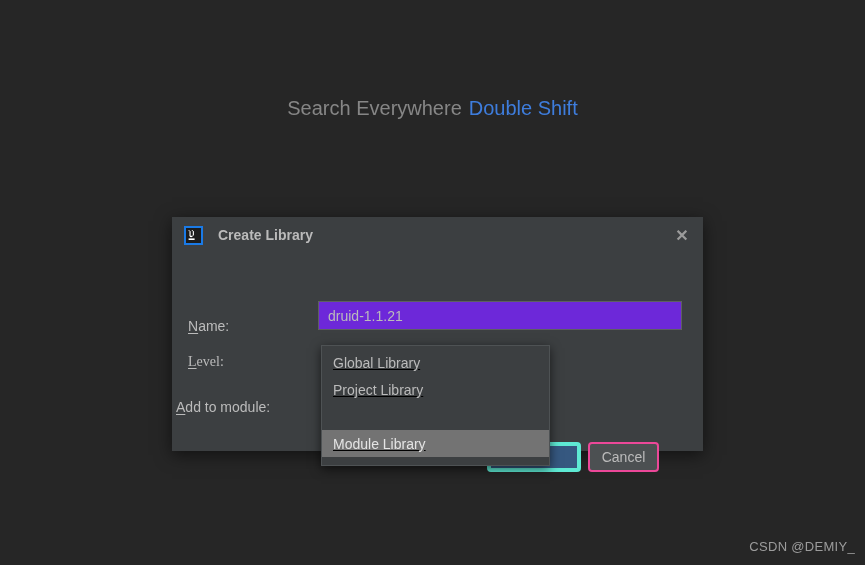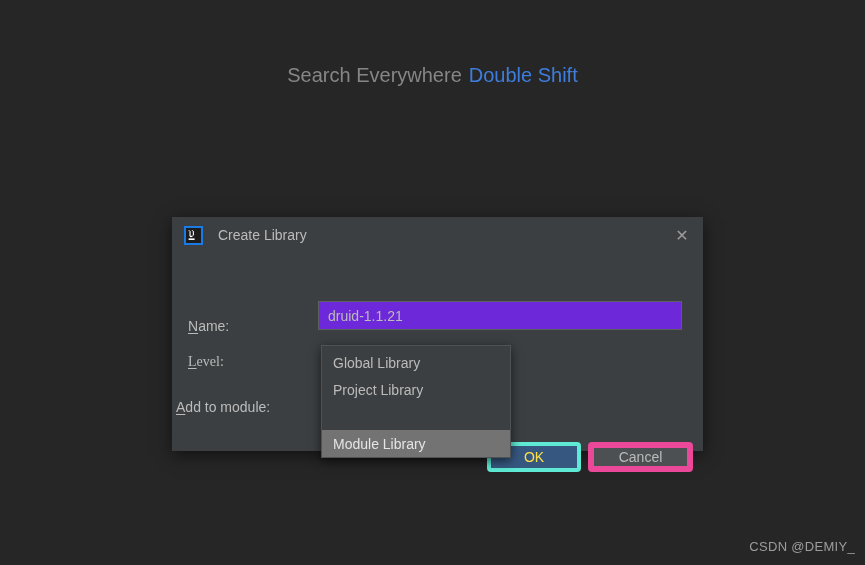"Search Everywhere Double Shift" #ide-hints { top: 64px -> 97px }
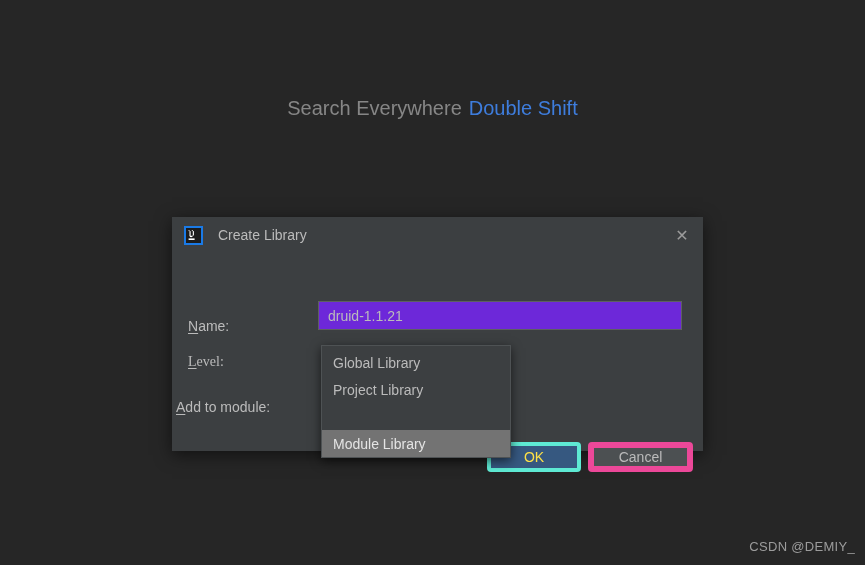"Create Library" .dialog-titlebar { font-weight: none -> bold }
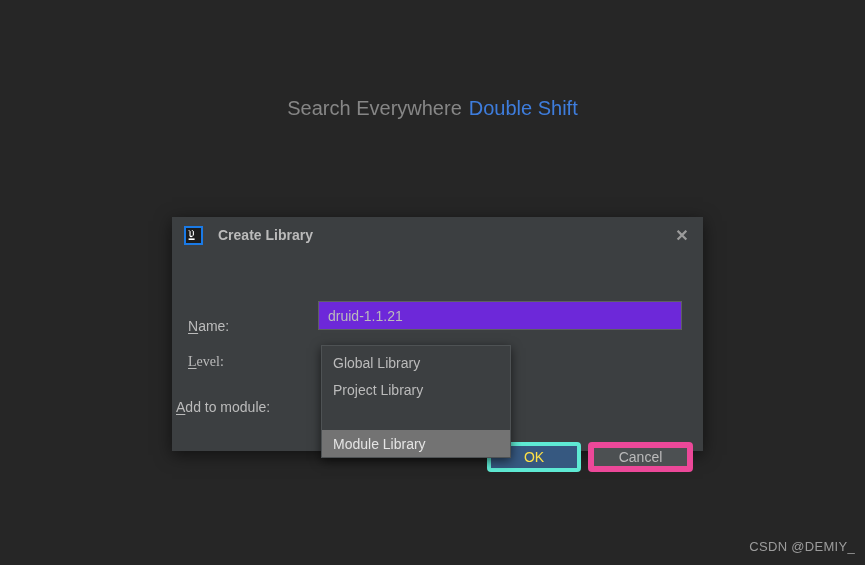"Global Library" #level-dropdown { padding: 3px 0 0 0 -> 3px 0 8px 0; text-decoration: none -> underline; width: 190px -> 229px }
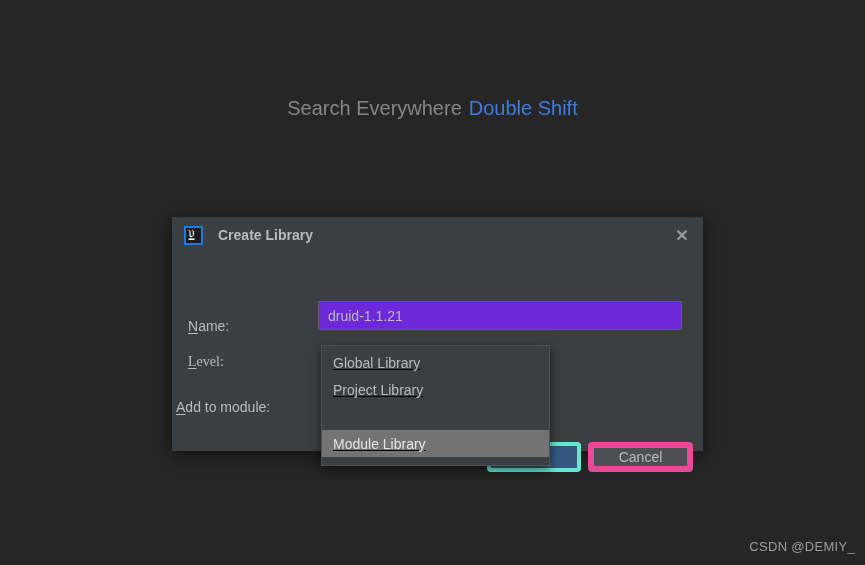"Cancel" #cancel-button { border: 6px solid #ec4899 -> 2px solid #ec4899; width: 105px -> 71px }
